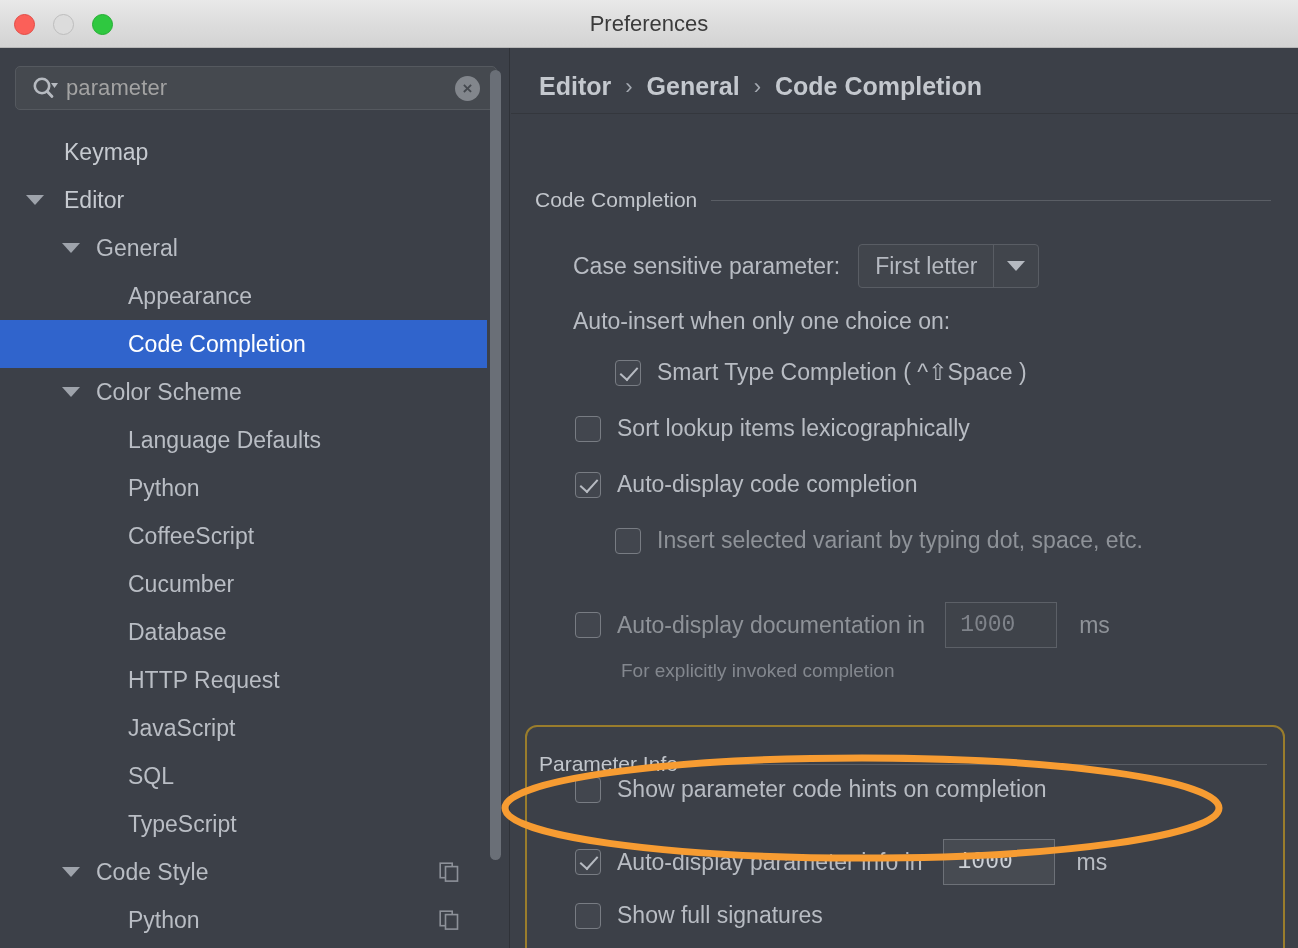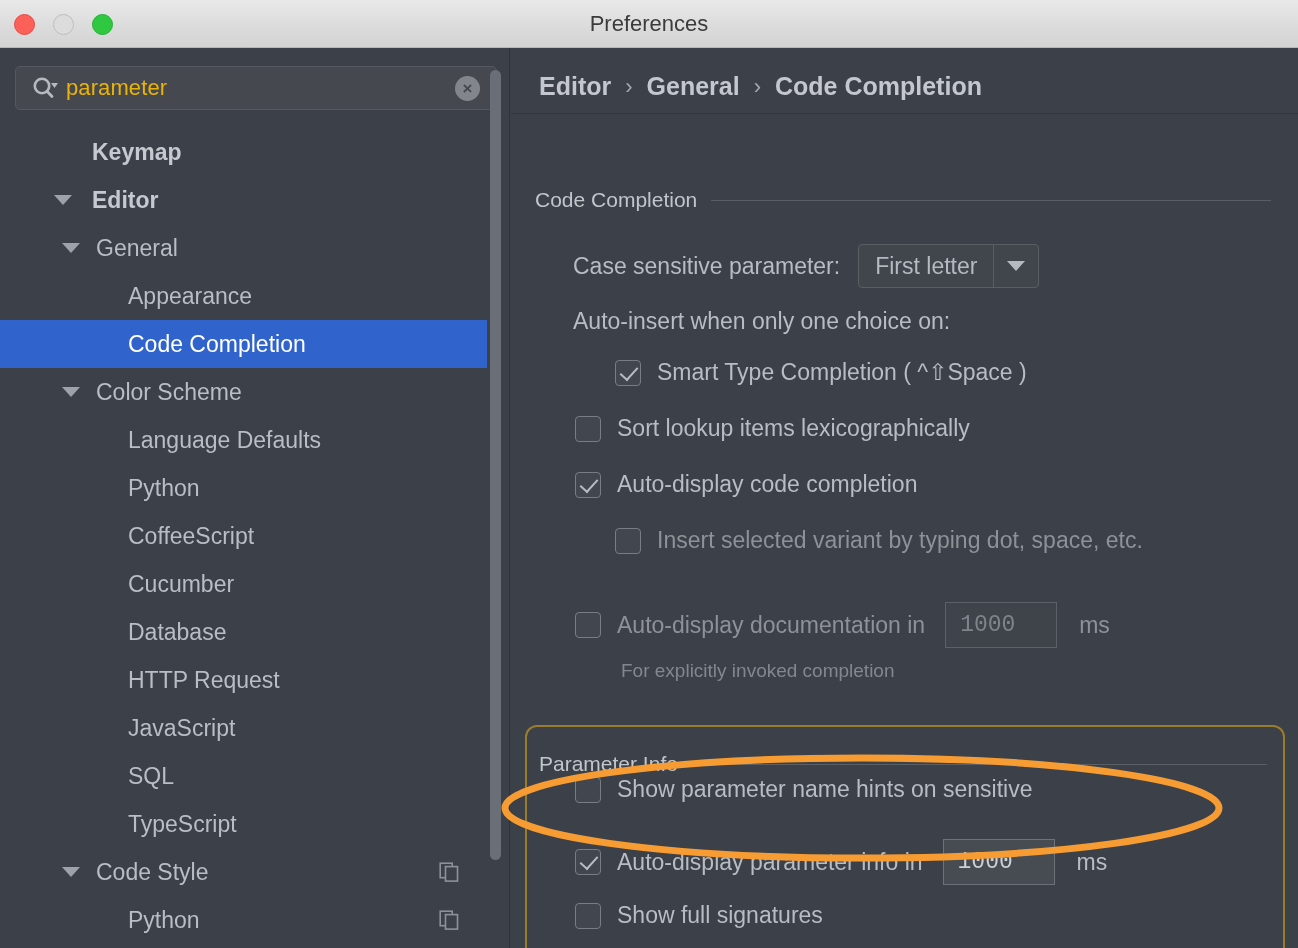"parameter" .search-value { color: #eab308 -> #a3a3a3 }
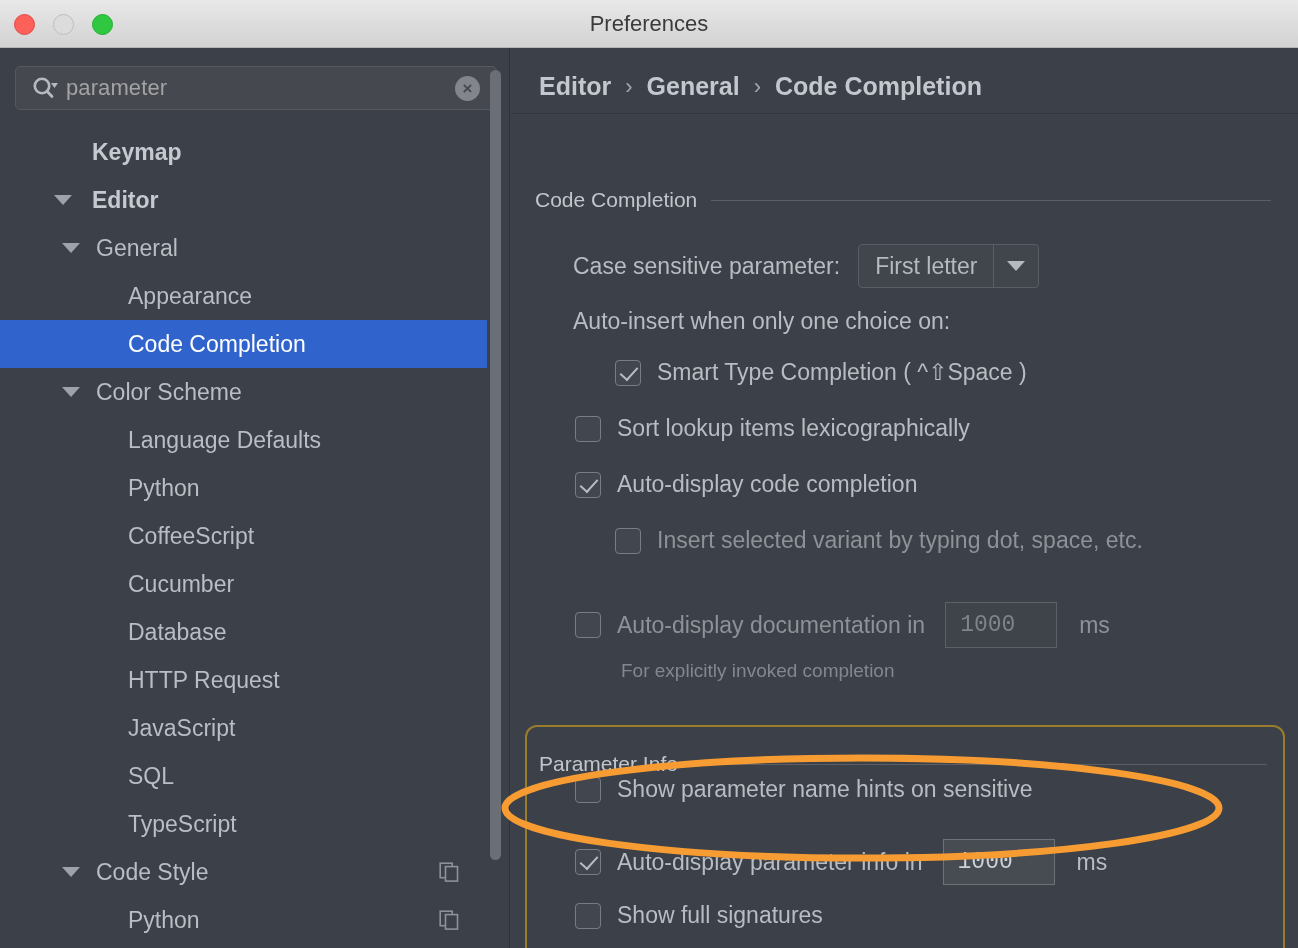"Keymap" .tree-row.bold { font-weight: bold -> normal; margin-left: 28px -> none }
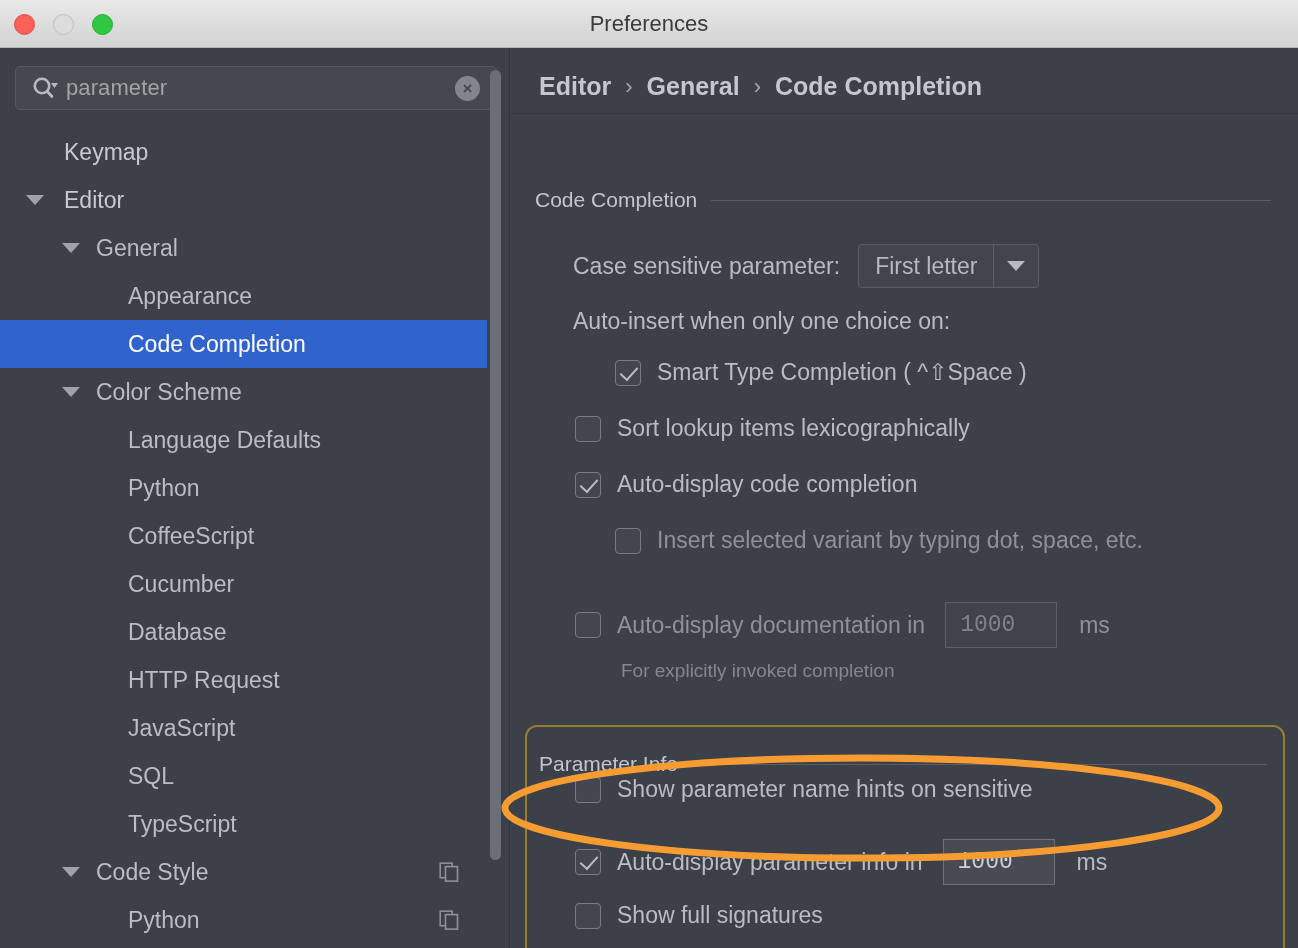"Show parameter name hints on" span { text: name hints on sensitive -> code hints on completion }
